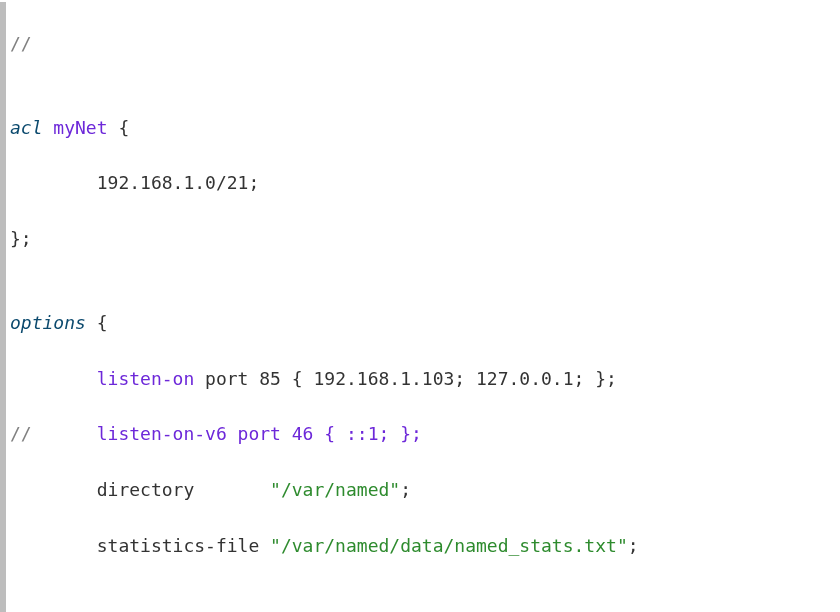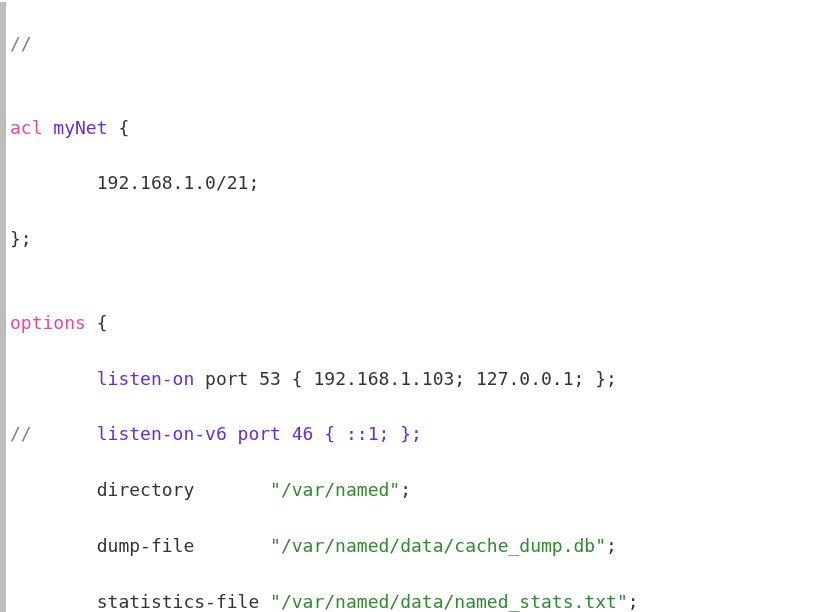"acl" .c-keyword { color: #ec4899 -> #0c4a6e; font-style: none -> italic }
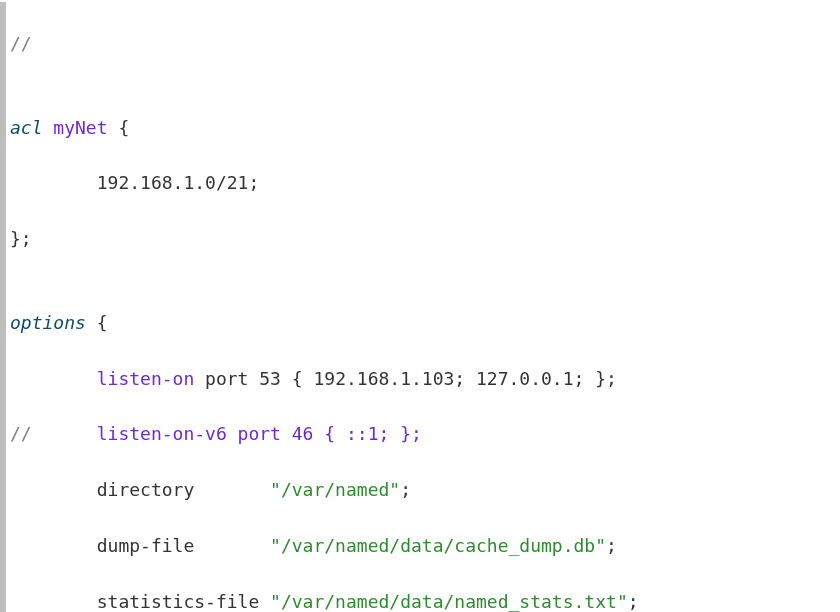"port 53 { 192.168.1.103; 127.0.0.1;" span.c-plain { text: 53 -> 85 }
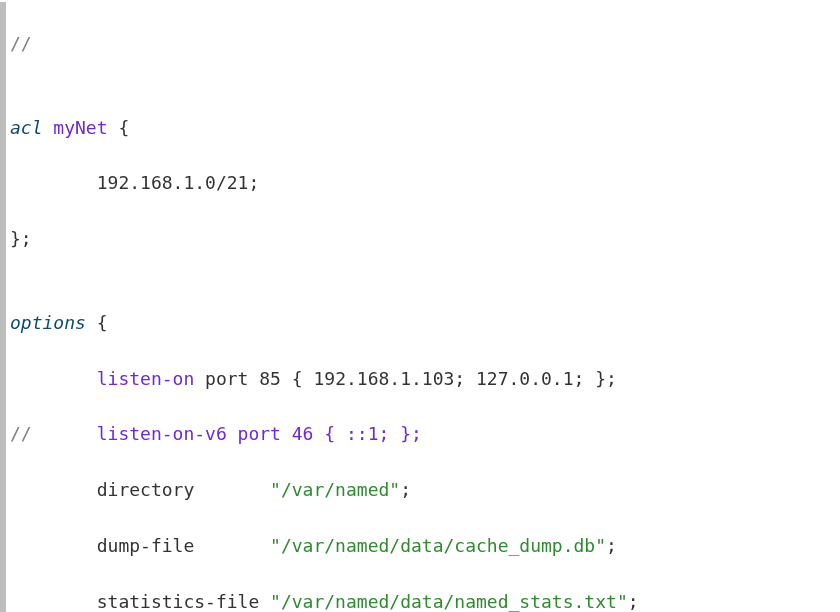"dump-file" span.line { html: <span><span> </span><span>dump-file </span><span>"/var/named/data/cache_dump.db"</span><span>;</span></span> -> none }
